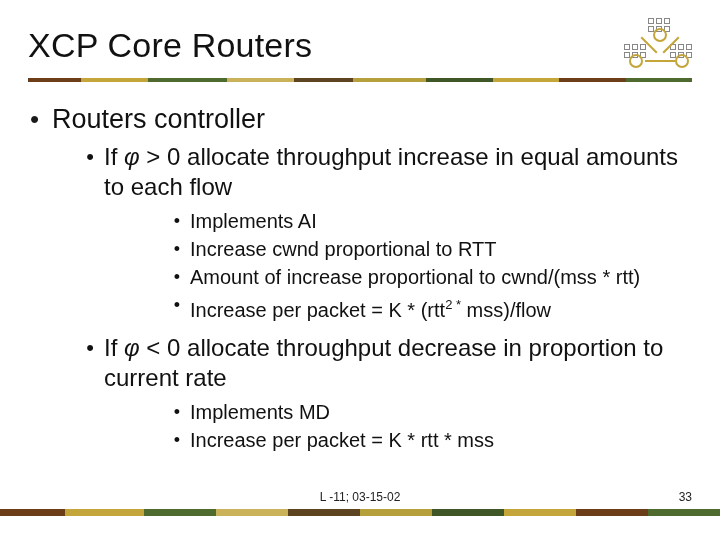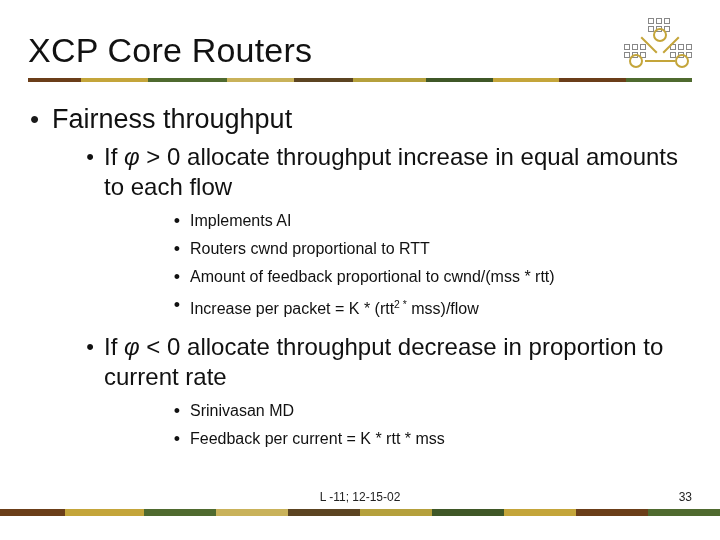"XCP Core Routers" .title-row { align-items: flex-end -> center }
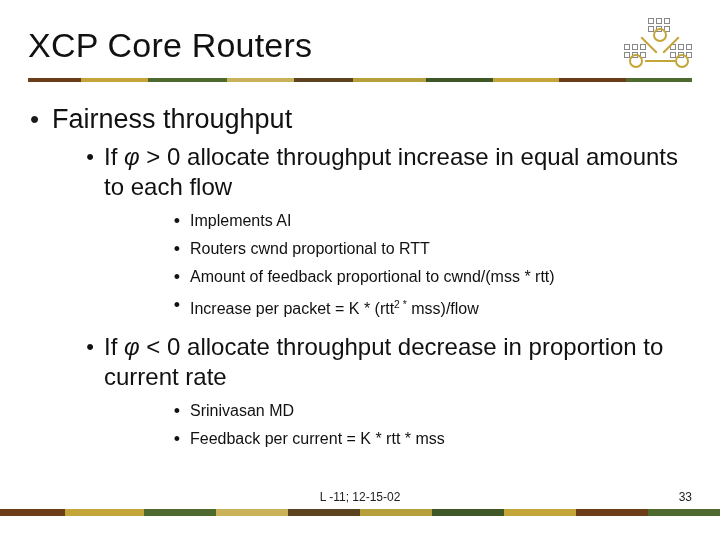"Fairness throughput" span { text: Fairness throughput -> Routers controller }
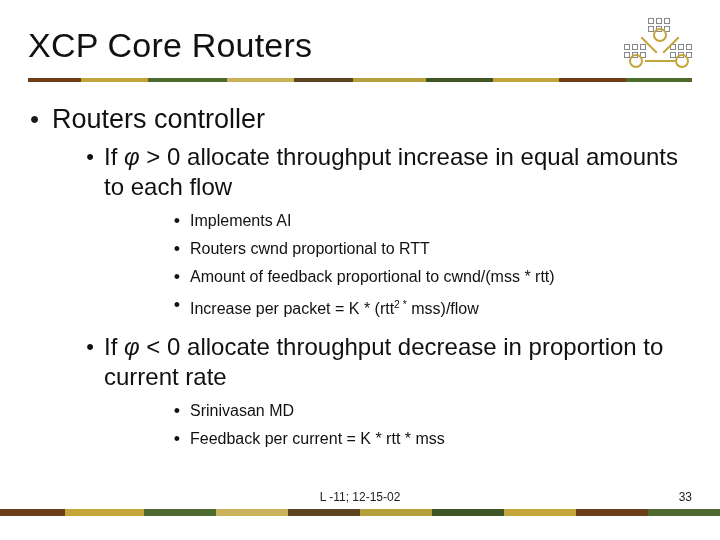"Implements AI" .lvl3 > li > .t { font-size: 16px -> 20px }
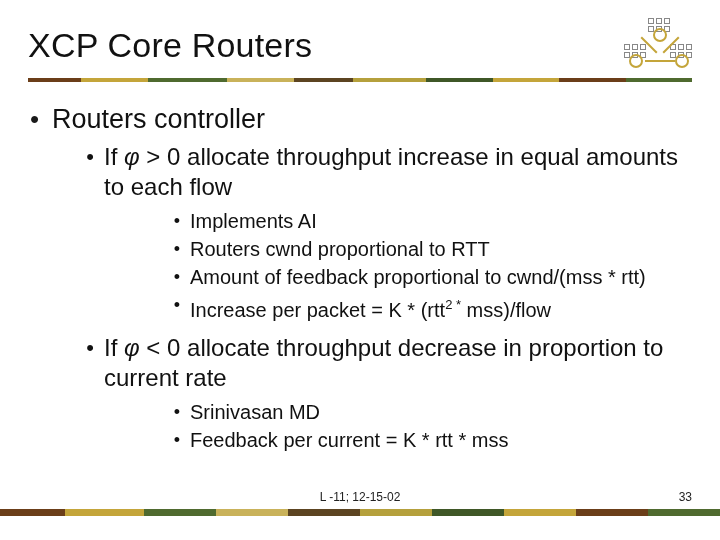"Routers cwnd proportional to RTT" span.t { text: Routers -> Increase }
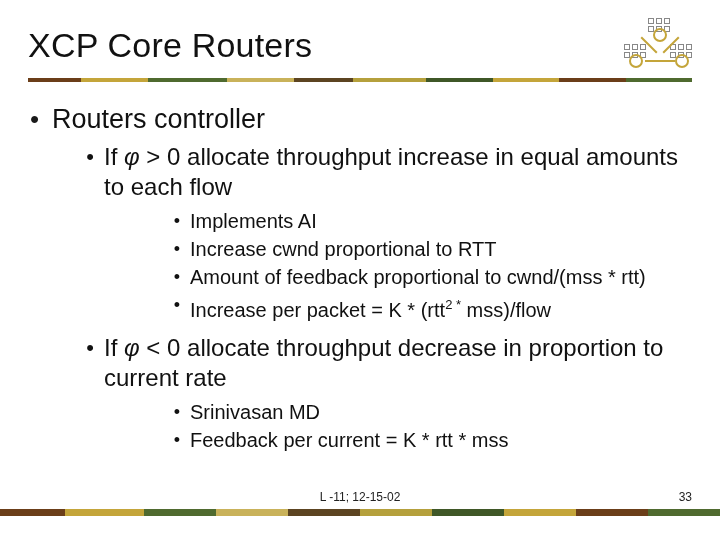"Amount of feedback proportional to" span.t { text: feedback -> increase }
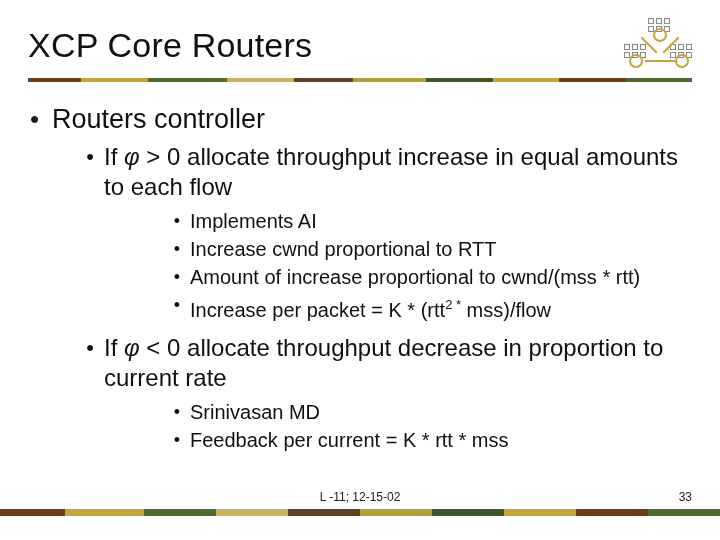"Srinivasan MD" span.t { text: Srinivasan -> Implements }
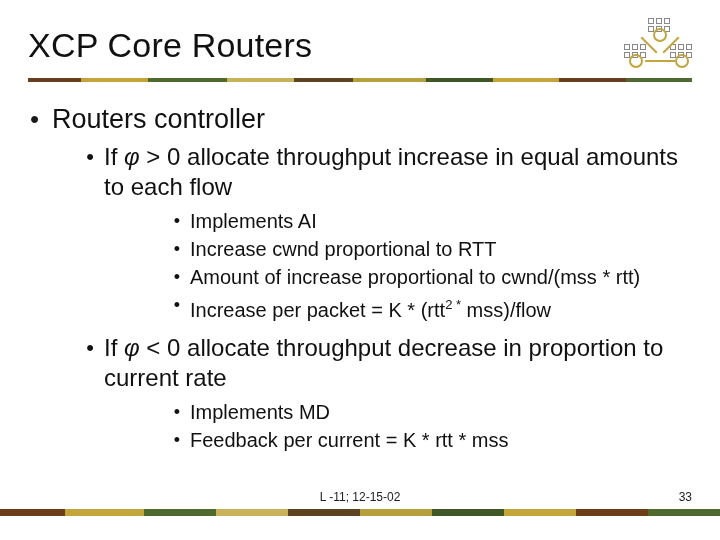"Feedback per current = K" span.t { text: Feedback per current -> Increase per packet }
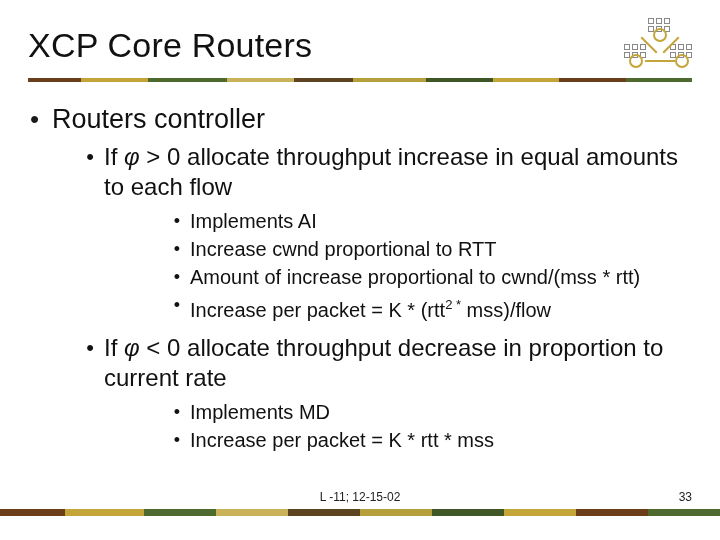"L -11; 12-15-02" span.center { text: 12-15-02 -> 03-15-02 }
